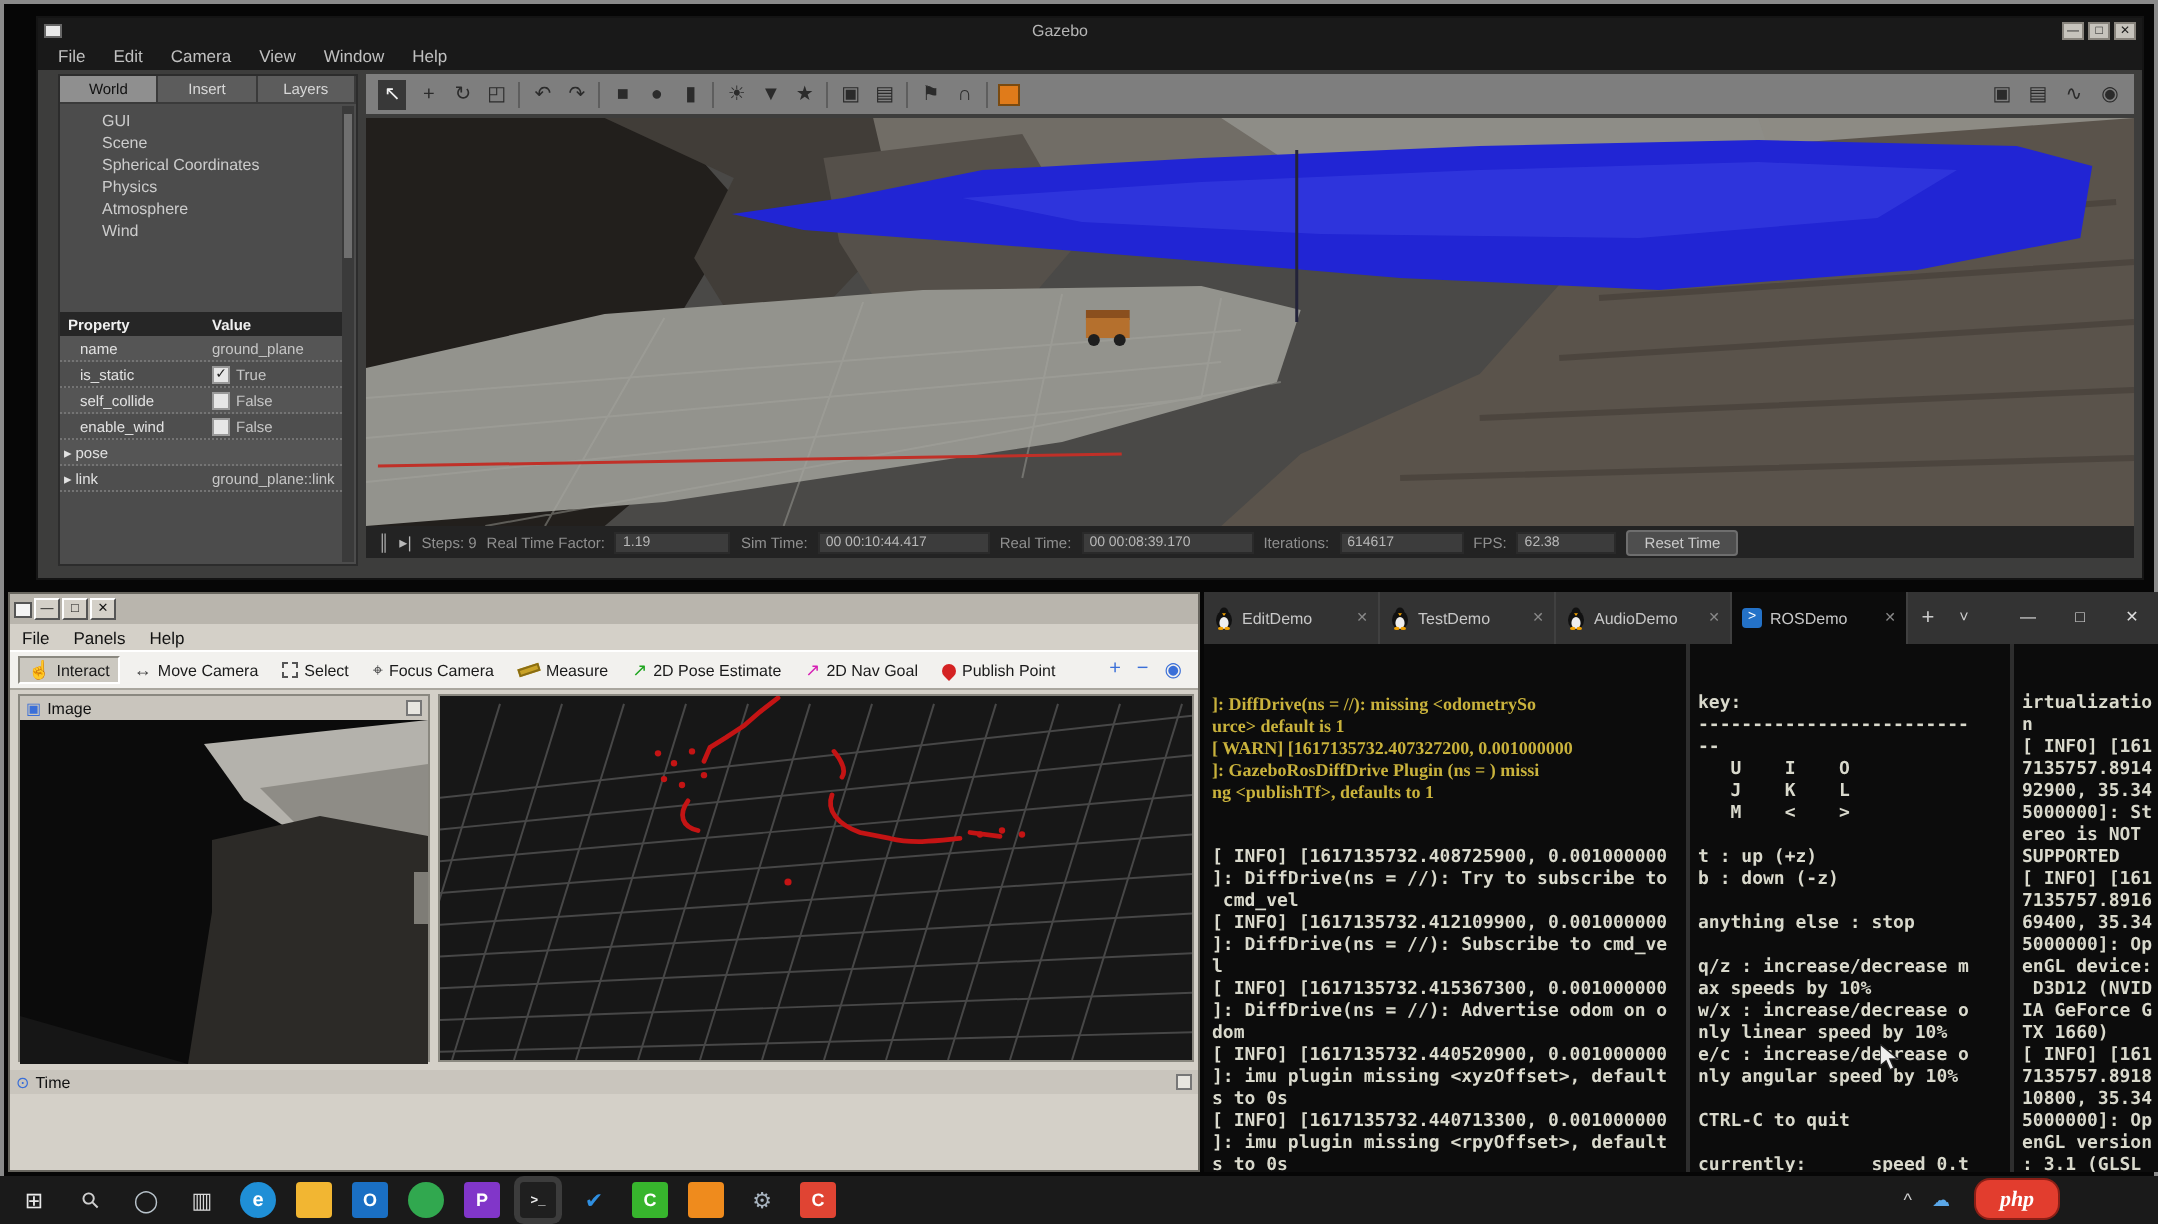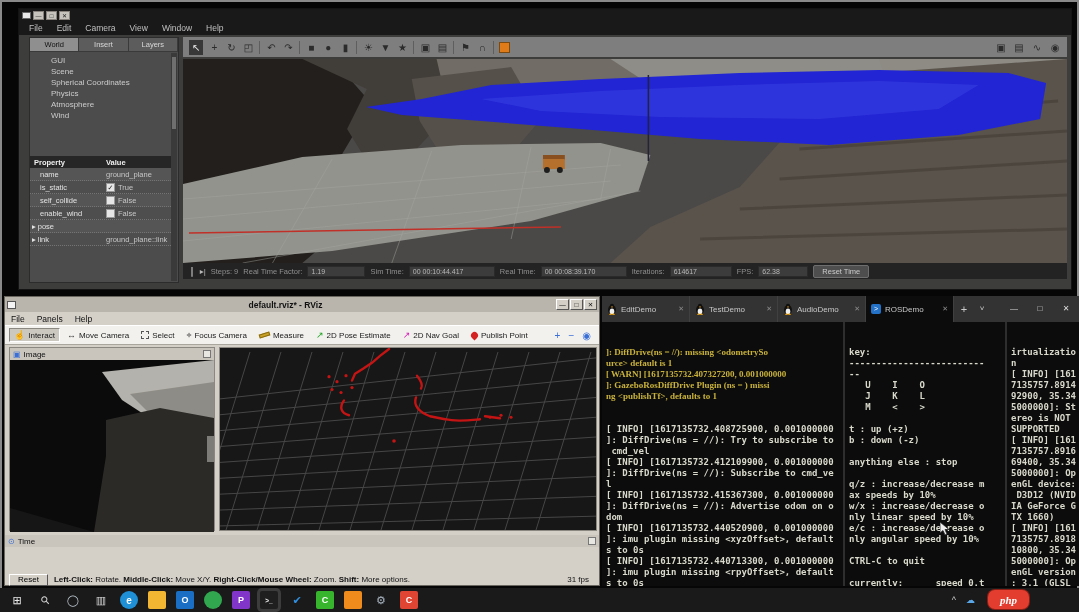"Gazebo" span.t { html: none -> <span>Gazebo</span> }
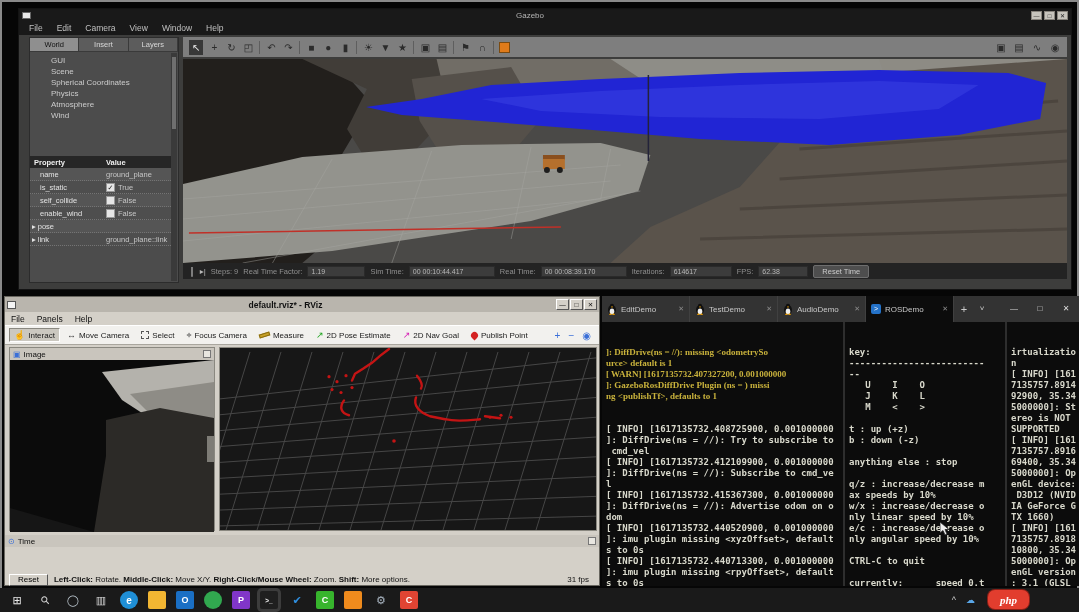"default.rviz* - RViz" span.t { html: <span>default.rviz* - RViz</span> -> none }
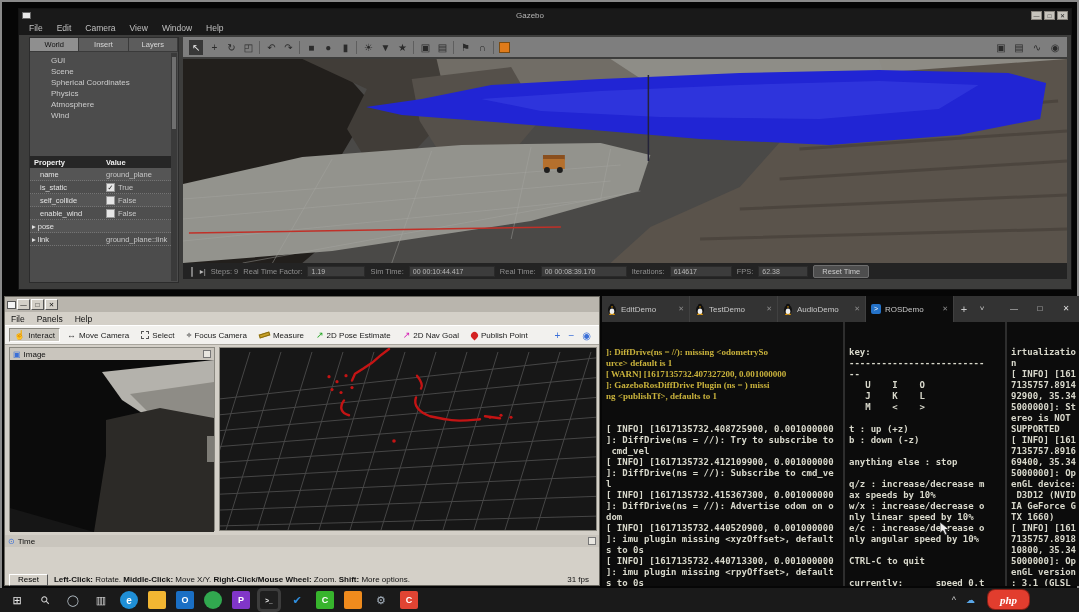"Reset" div.rv-status { html: <div> <button>Reset</button> <span><b>Left-Click:</b><span> Rotate. </span><b>Middle-Click:</b><span> Move X/Y. </span><b>Right-Click/Mouse Wheel:</b><span> Zoom. </span><b>Shift:</b><span> More options.</span></span> <span>31 fps</span> </div> -> none }
